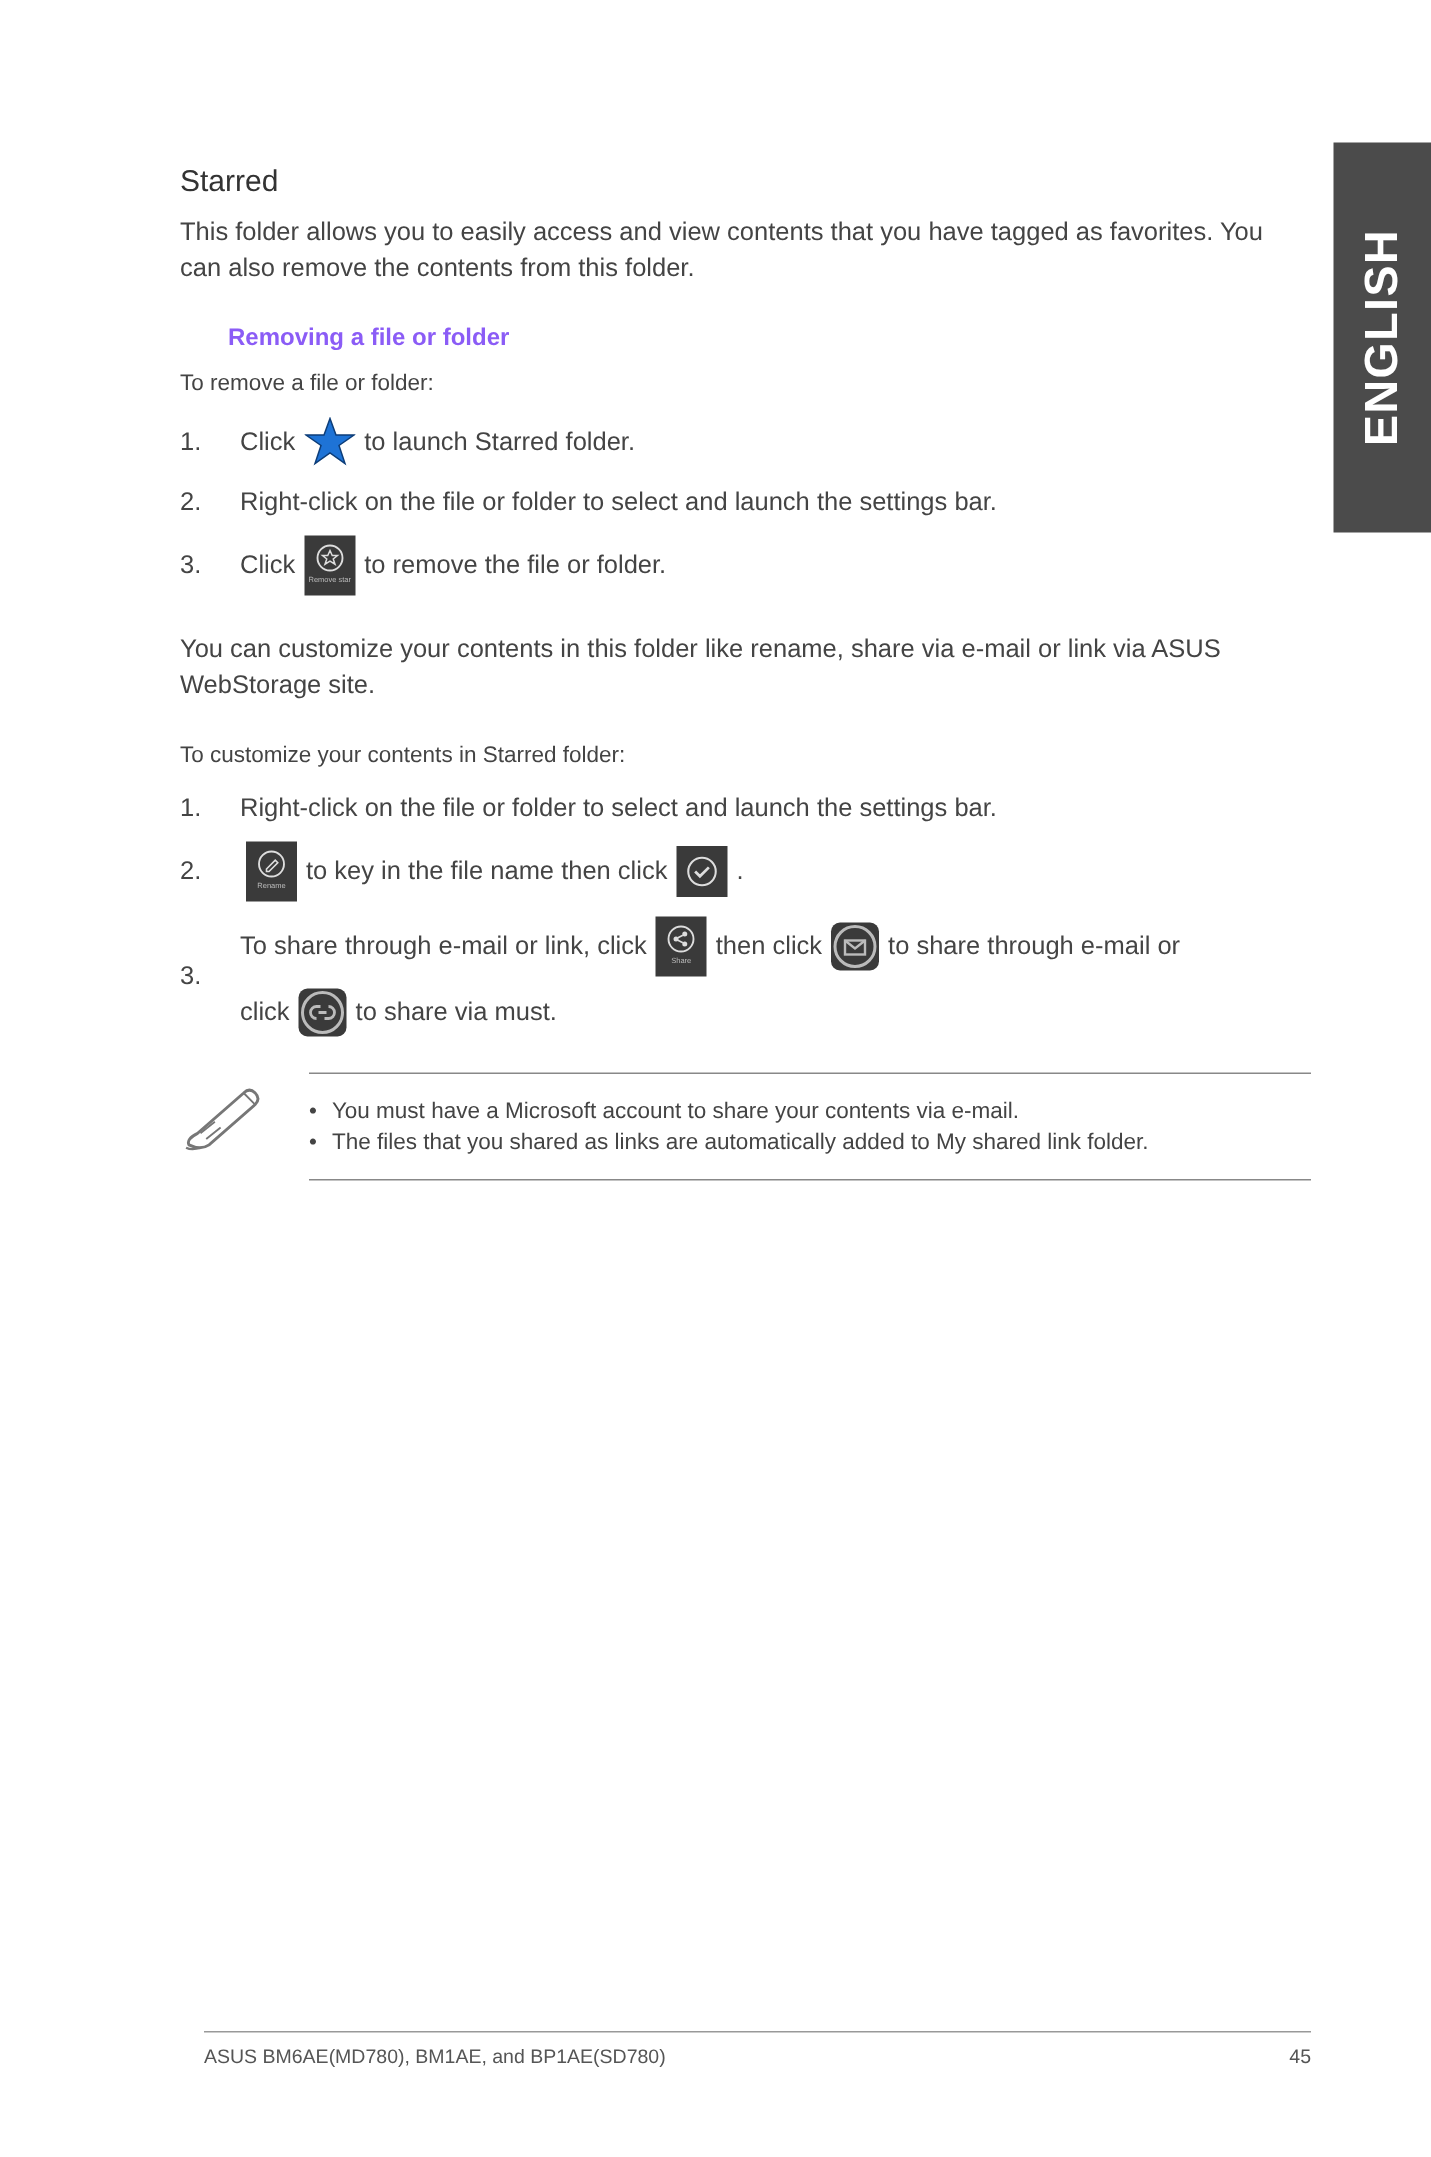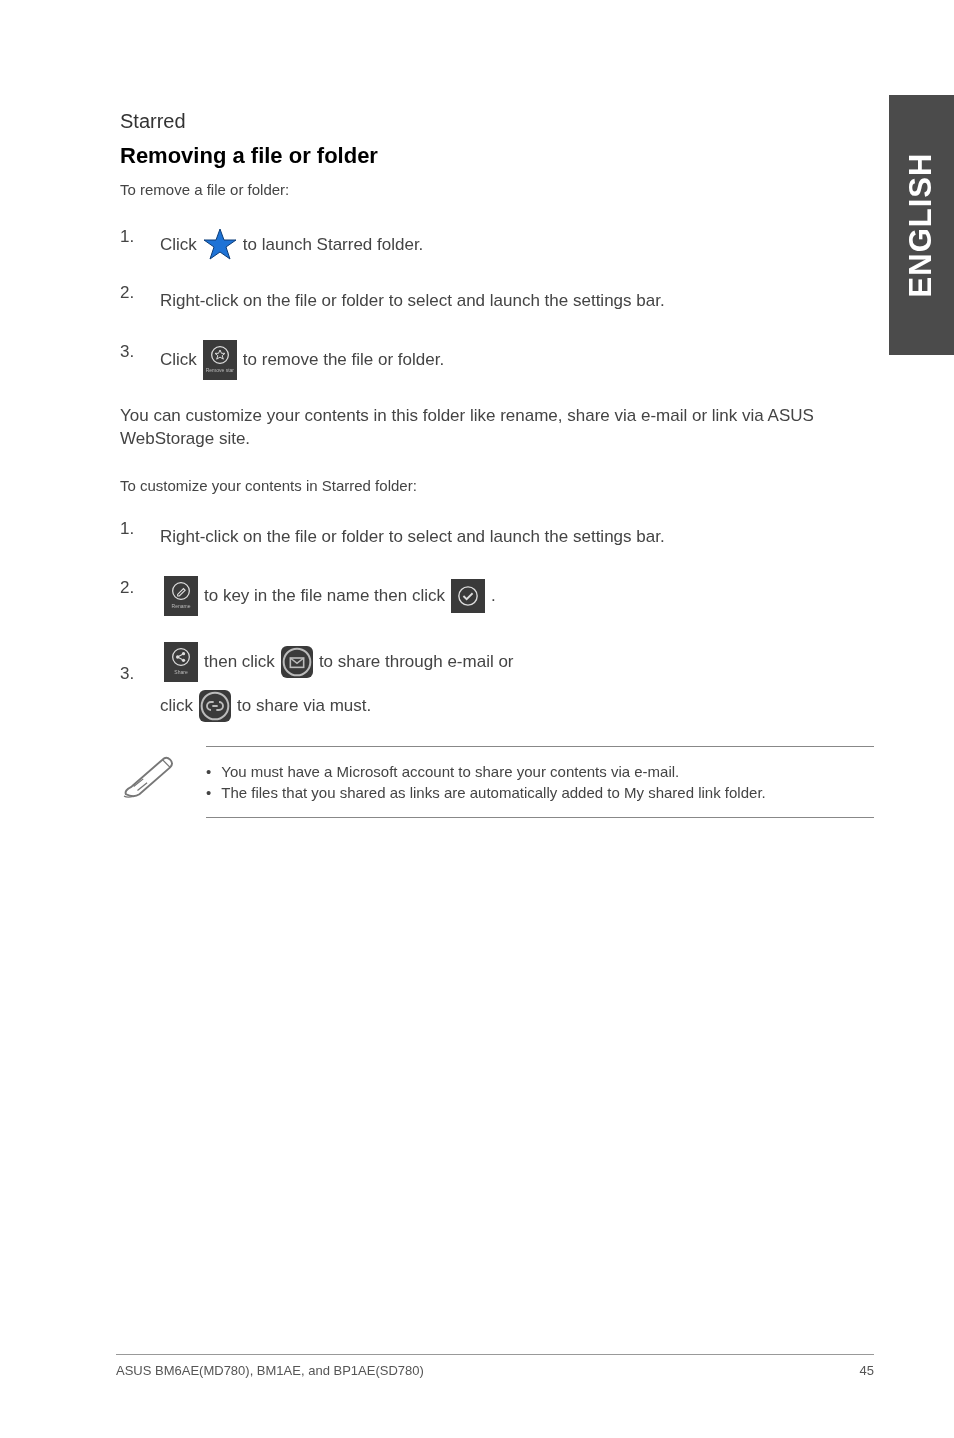"This folder allows you to" p.body { html: none -> <p>This folder allows you to easily access and view contents that you have tagged as favorites. You can also remove the contents from this folder.</p> }
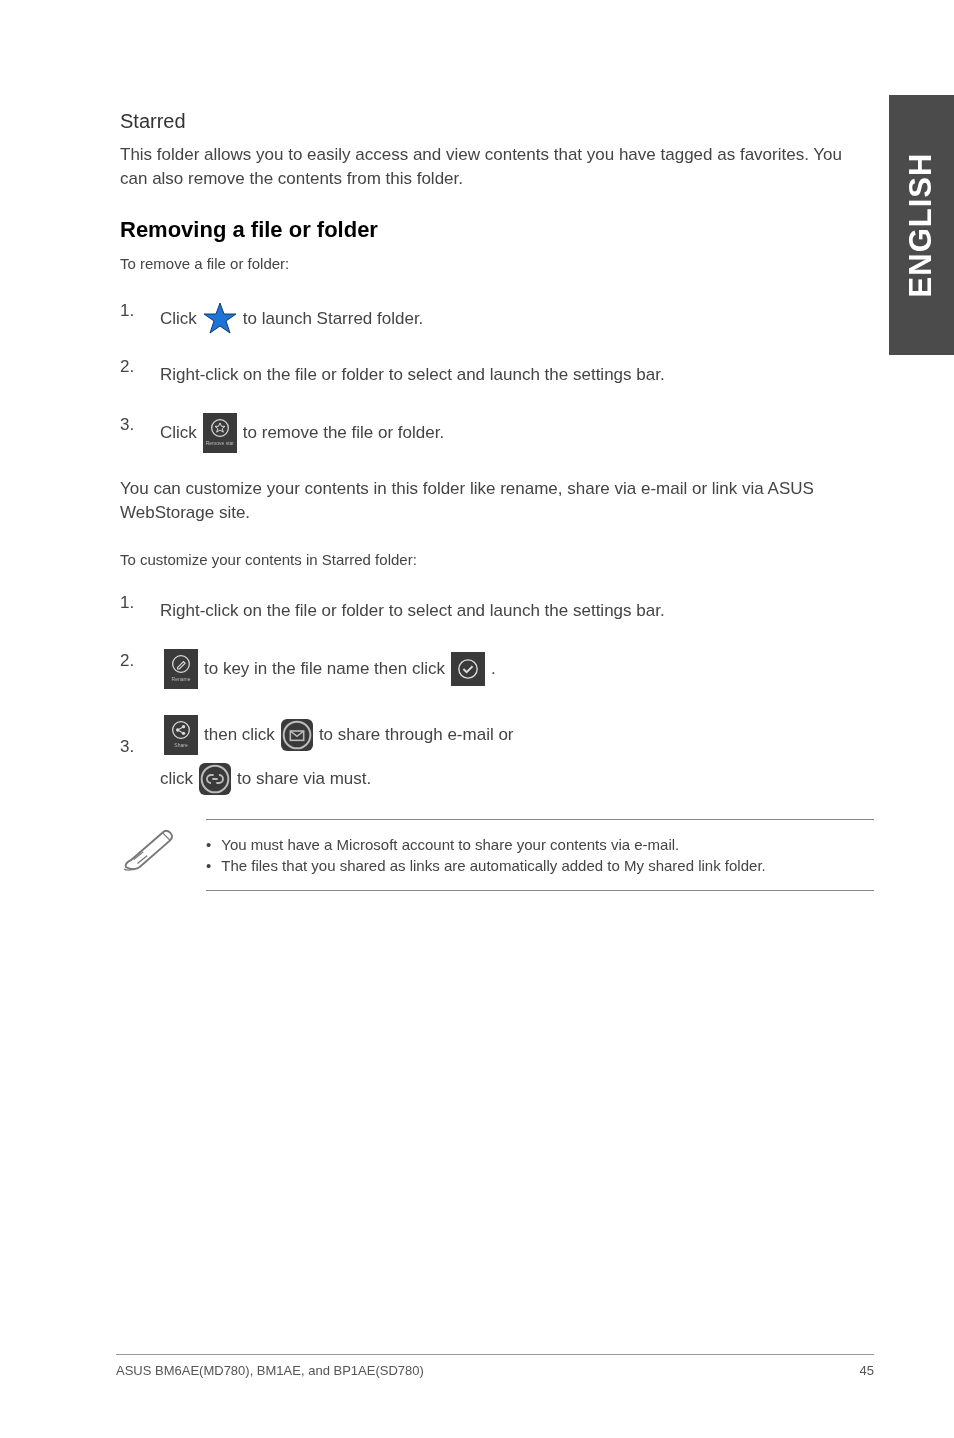"Removing a file or folder" h3.sub { color: #000000 -> #8b5cf6; font-size: 22px -> 16px; margin-left: none -> 32px }
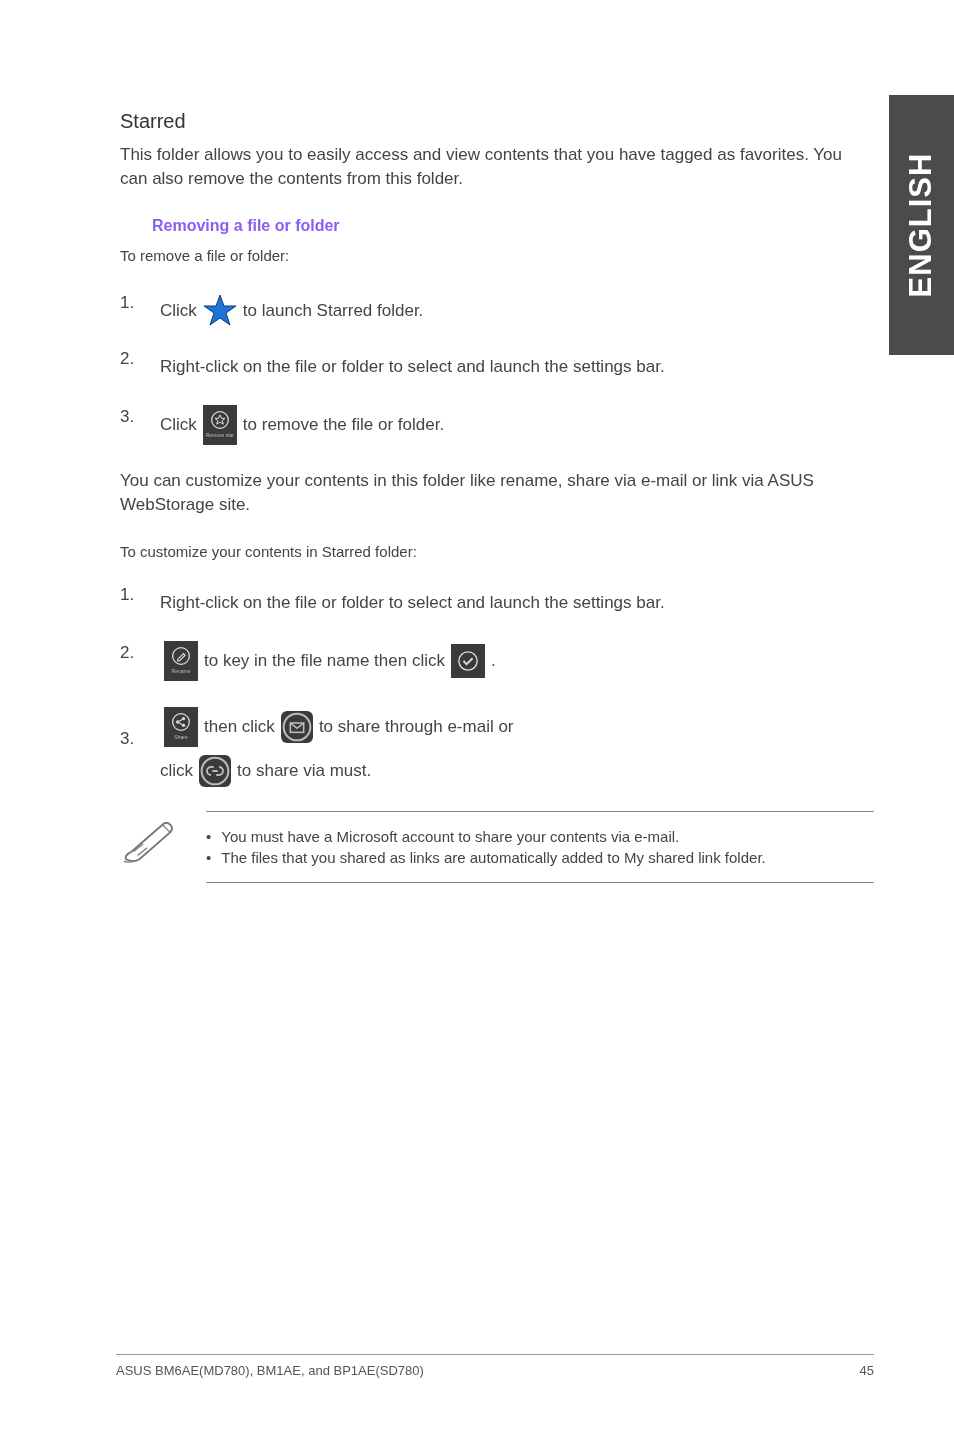"Click" ol.steps > li .txt { margin-top: 16px -> none }
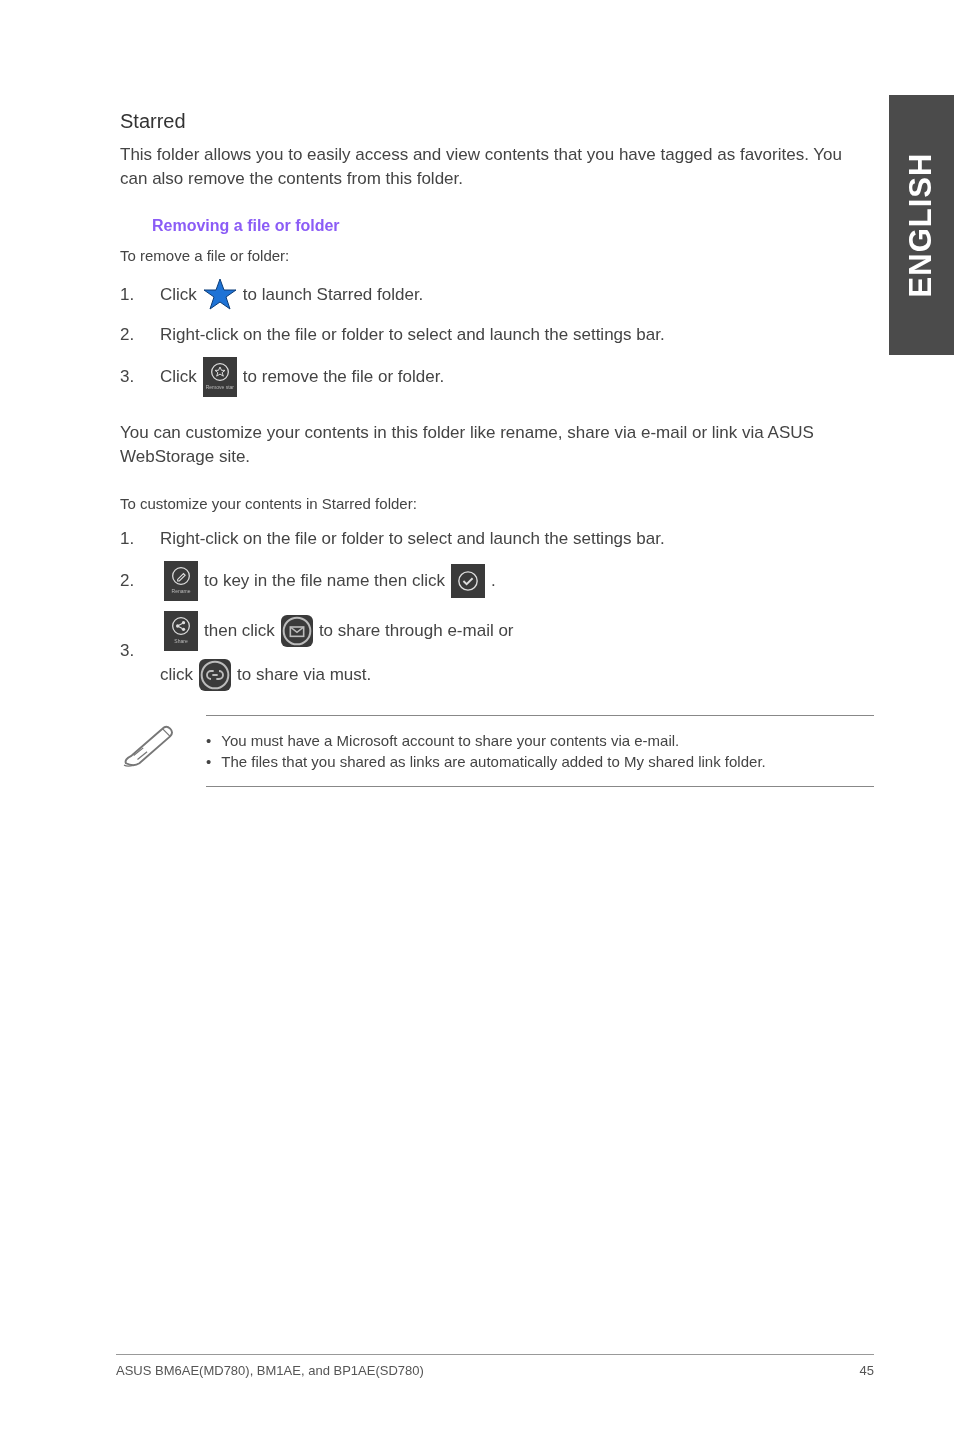"To share through e-mail or link," span { html: none -> <span>To share through e-mail or link, click</span> }
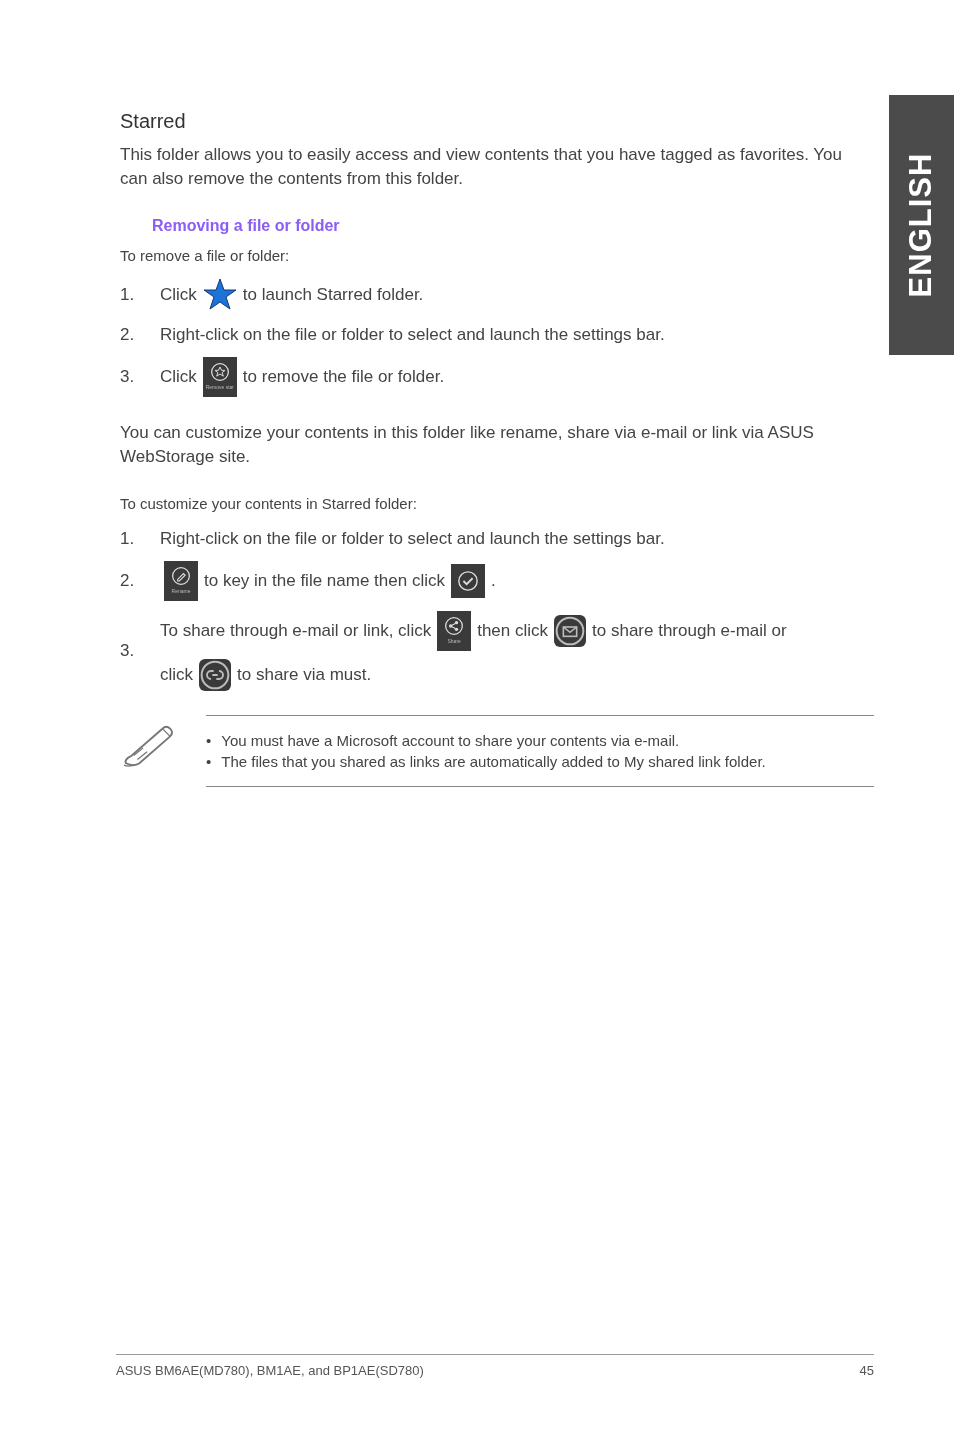"ASUS BM6AE(MD780), BM1AE, and" .footer { left: 116px -> 136px }
